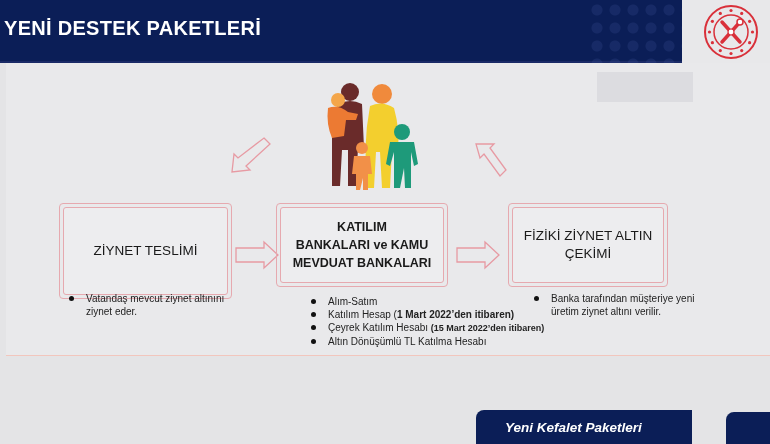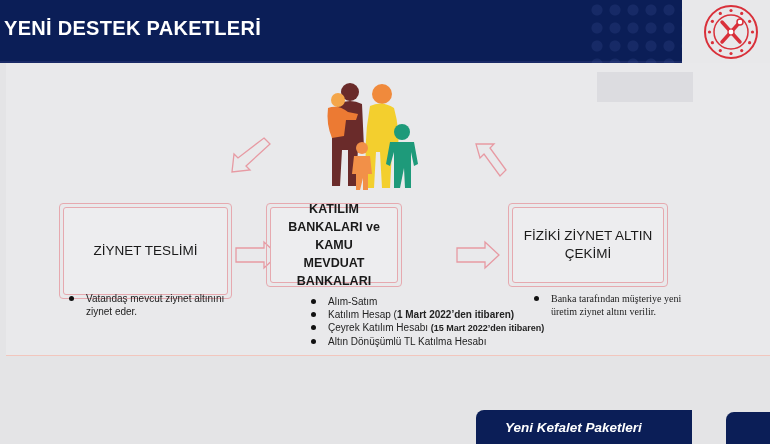"KATILIM" .box2 { left: 266px -> 276px; width: 136px -> 172px }
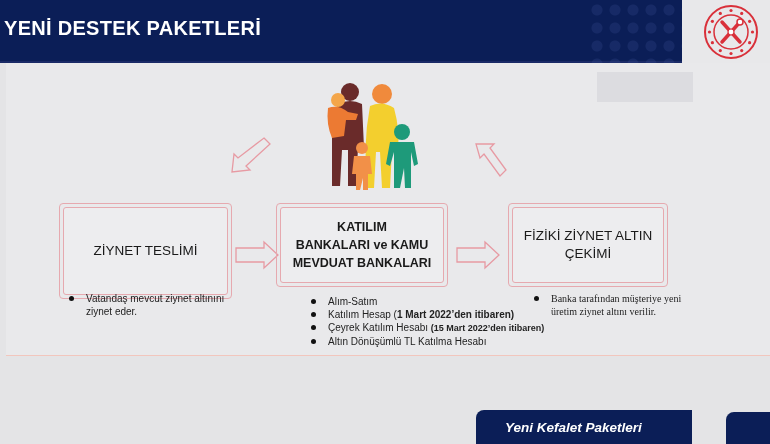"Banka tarafından müşteriye yeni" .list3 { font-family: Liberation Serif, serif -> none }
